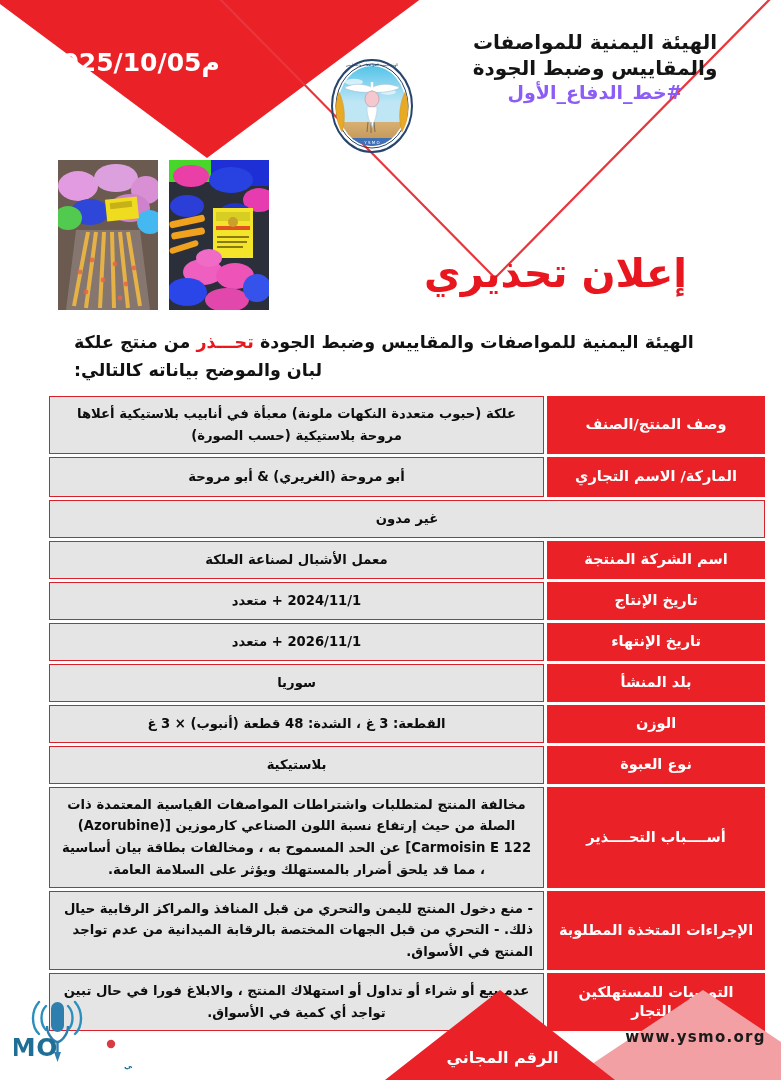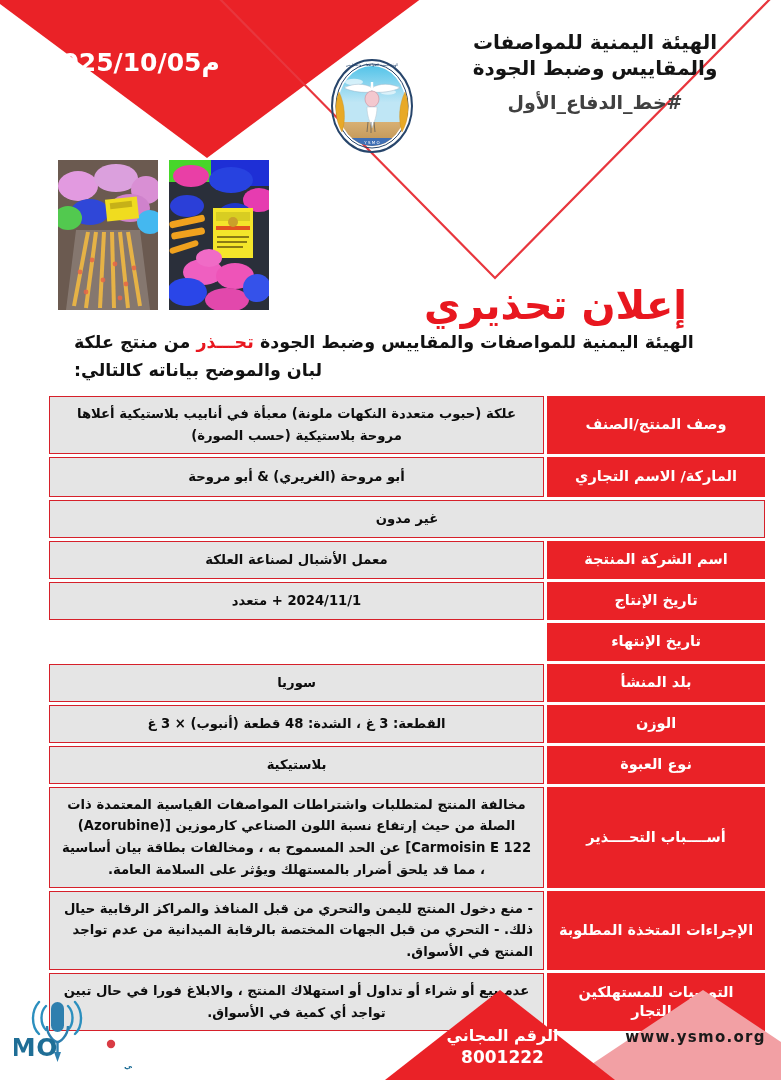"#خط_الدفاع_الأول" .org-hash { color: #404040 -> #8b5cf6; margin-top: 10px -> none }
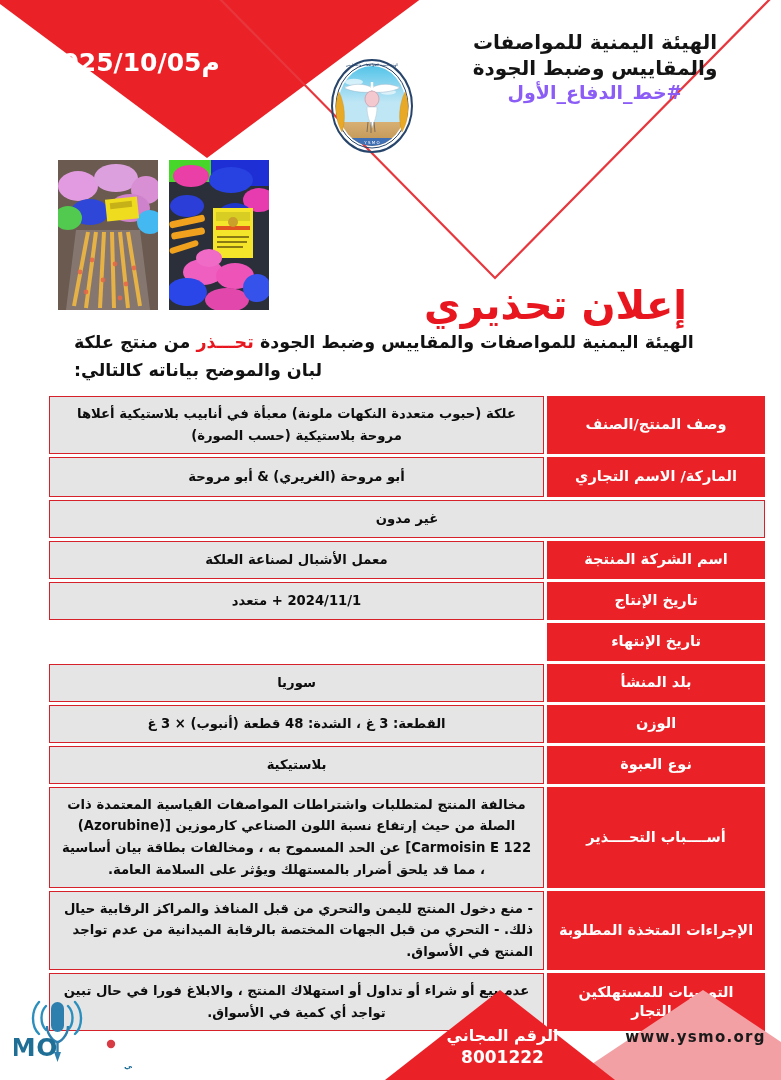"إعلان تحذيري" .warn-title { margin-top: 32px -> none }
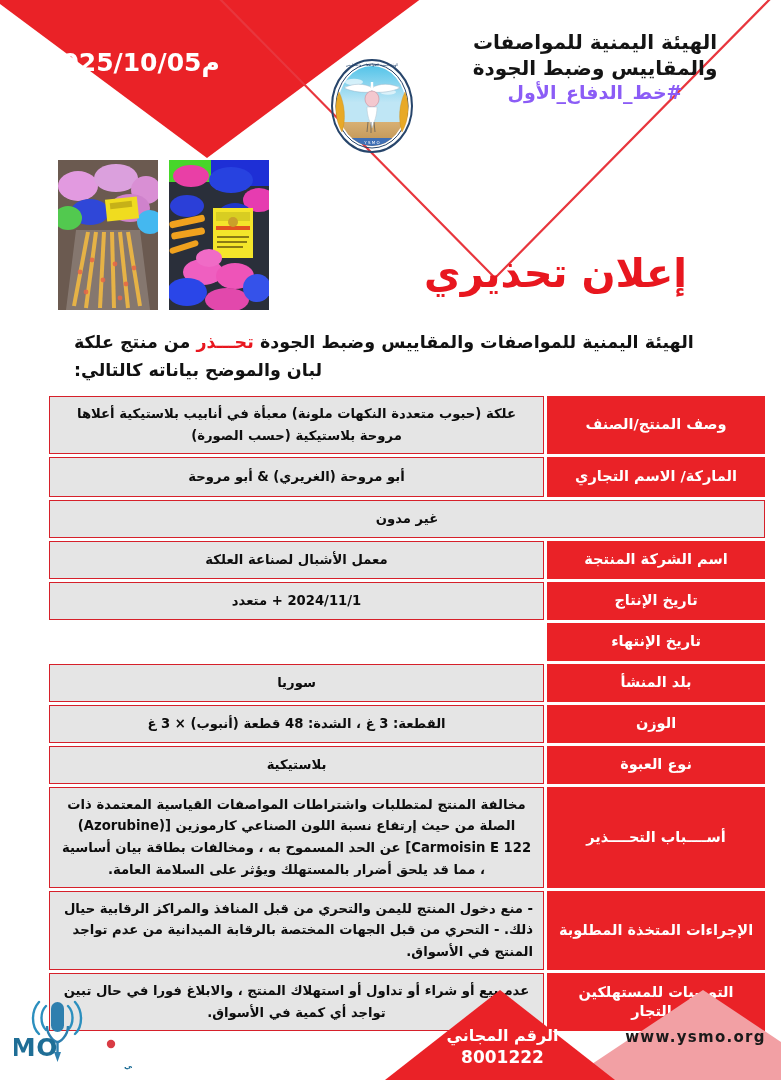"2026/11/1 + متعدد" div.cell-value { html: none -> <div>2026/11/1 + متعدد</div> }
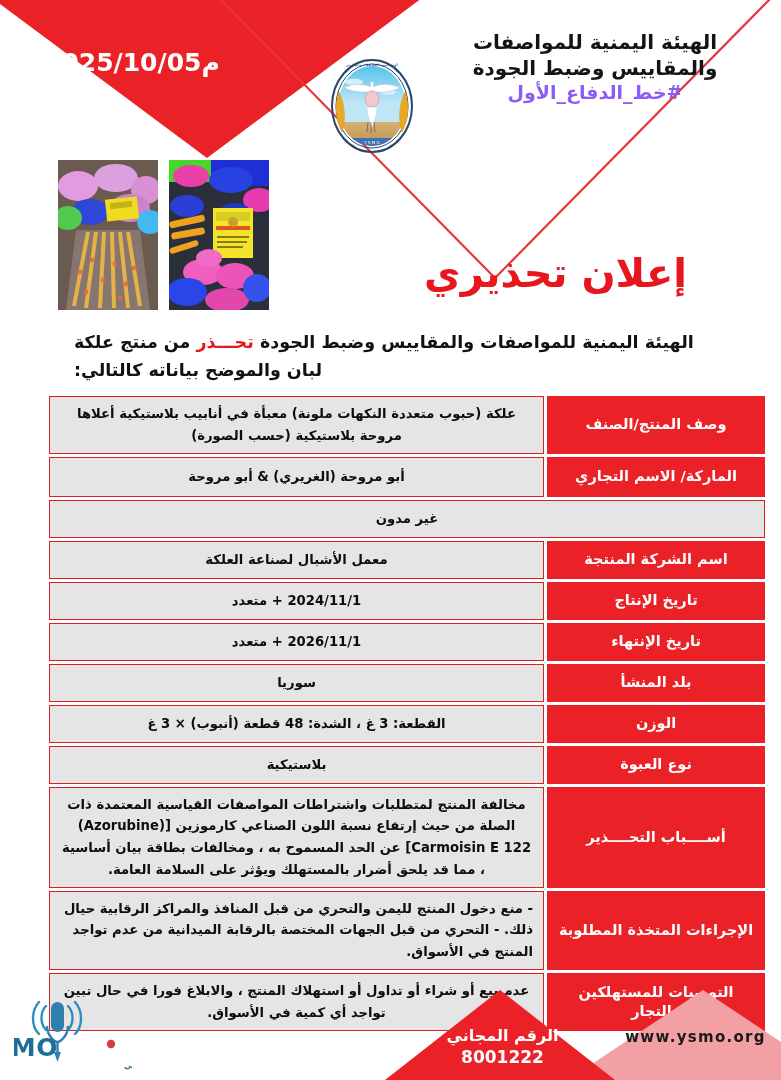"8001222" div.hotline-number { html: <div>8001222</div> -> none }
